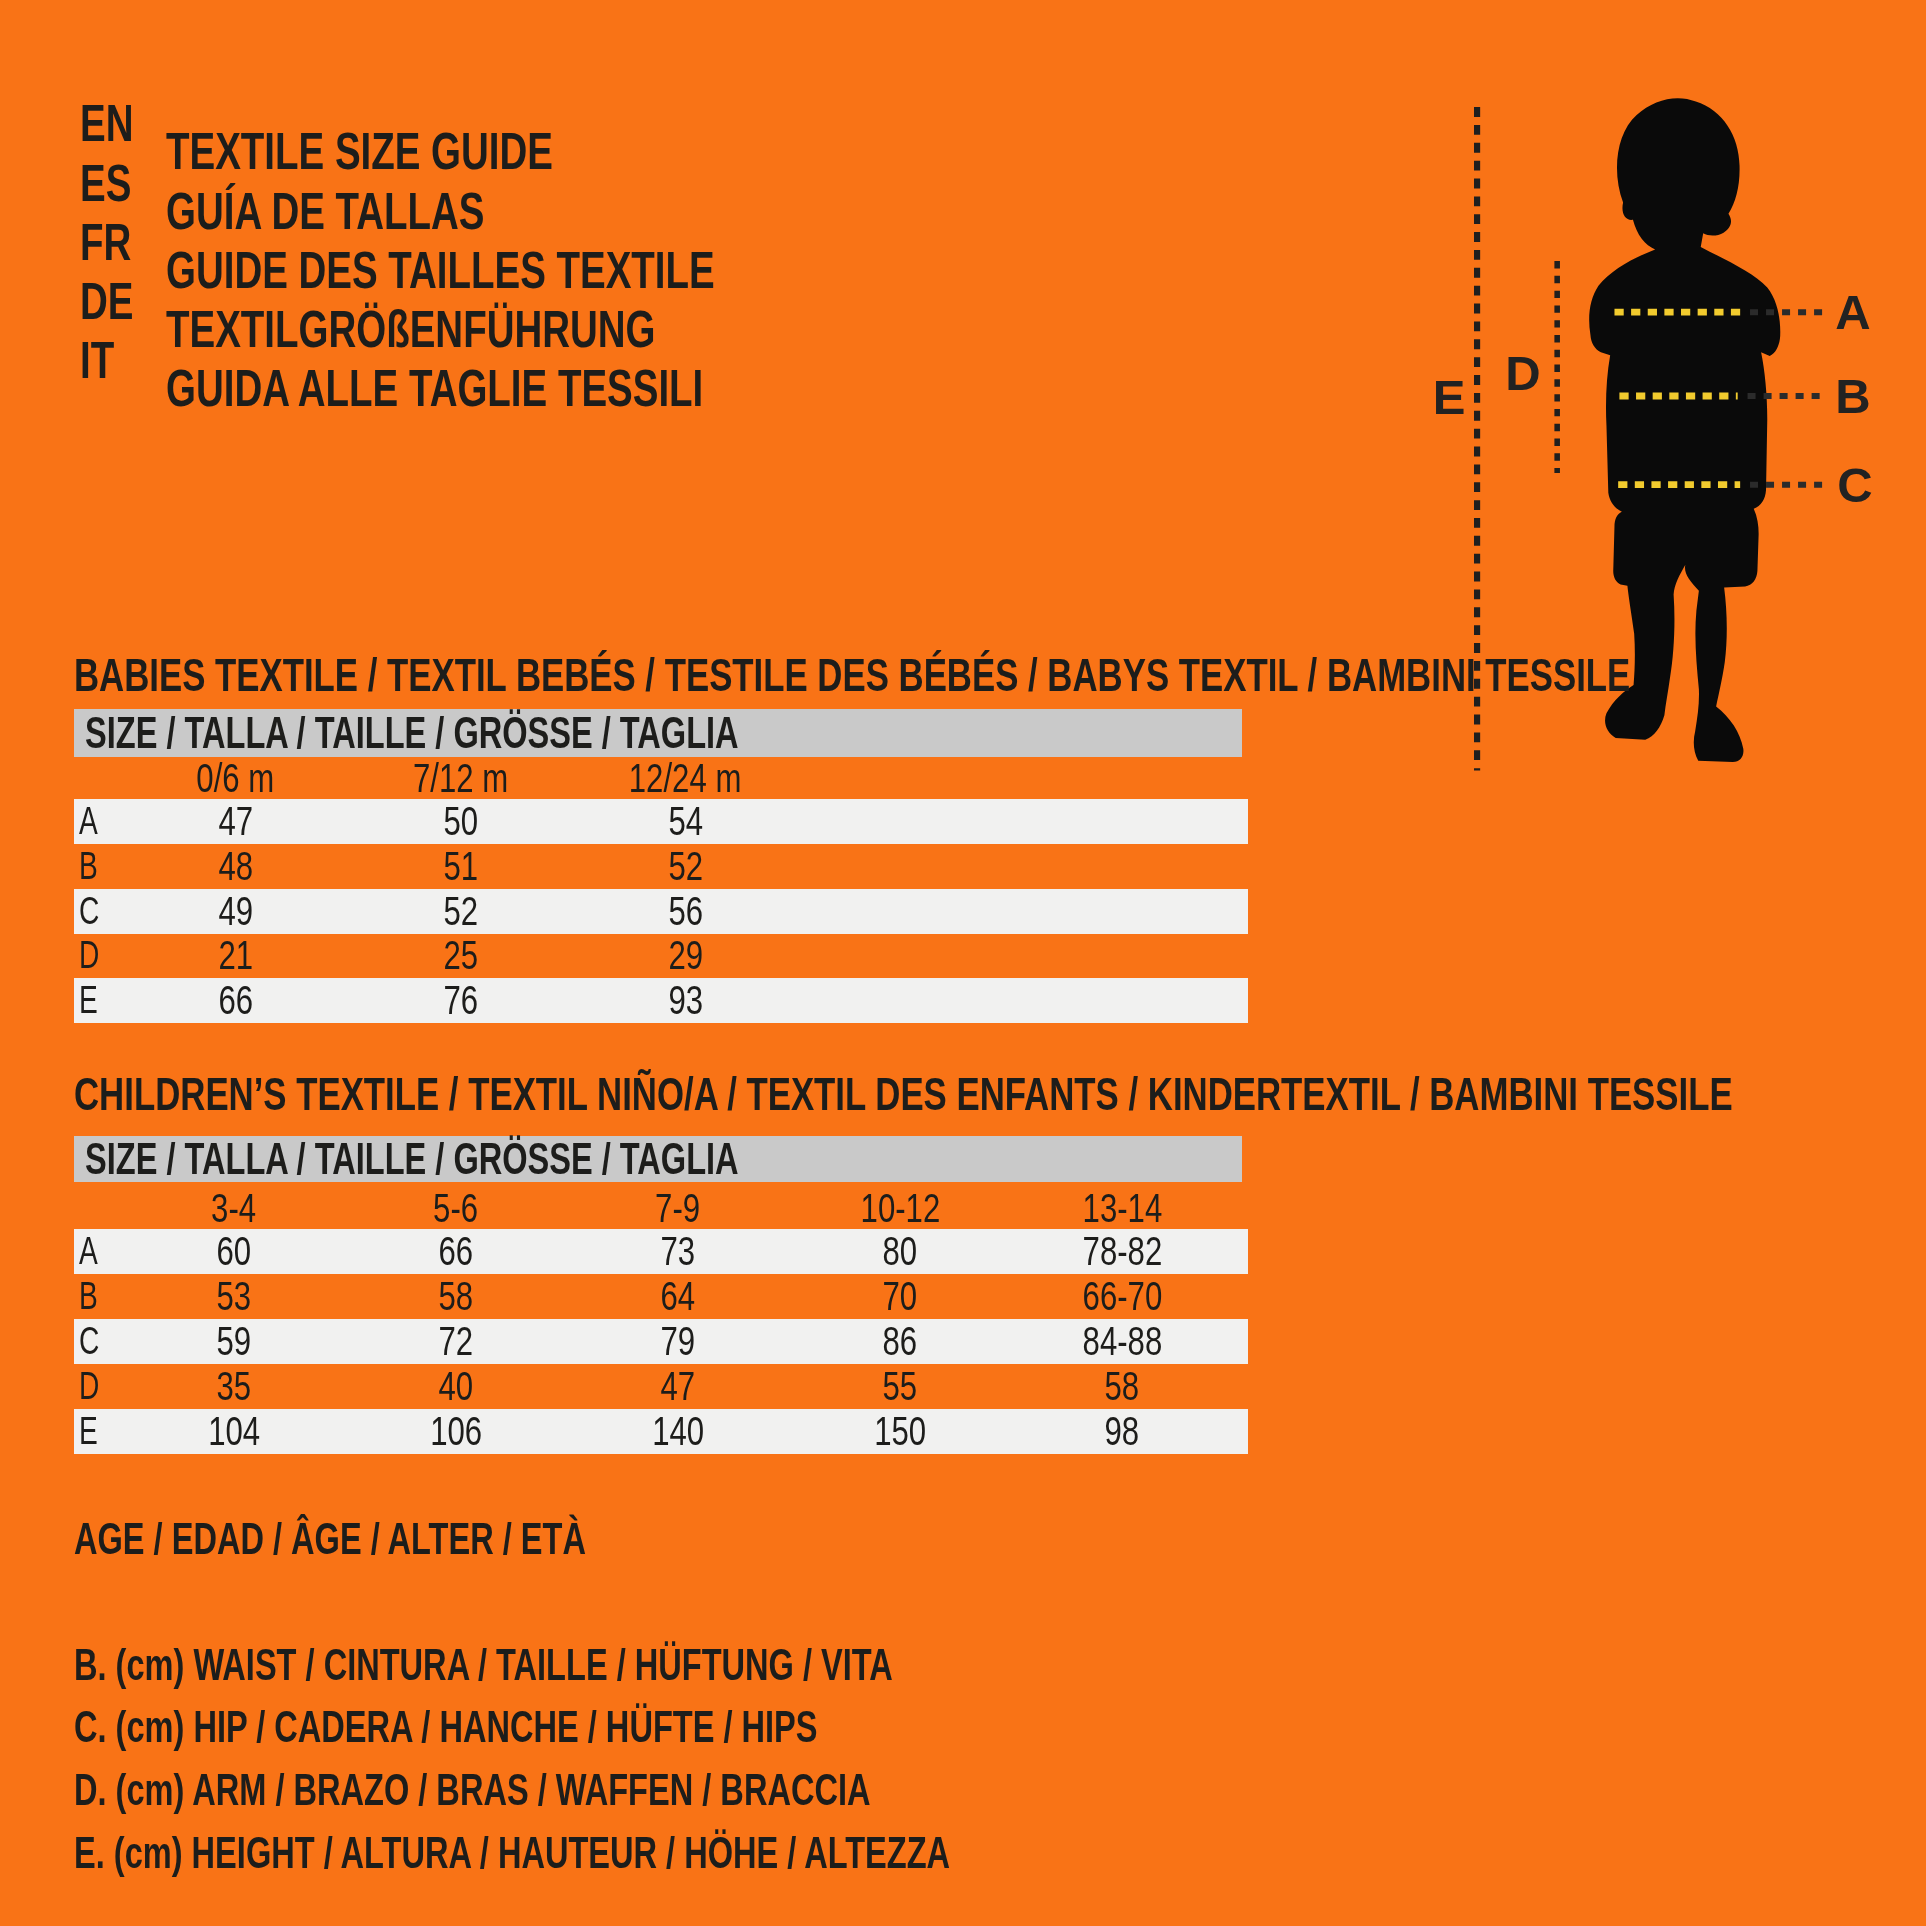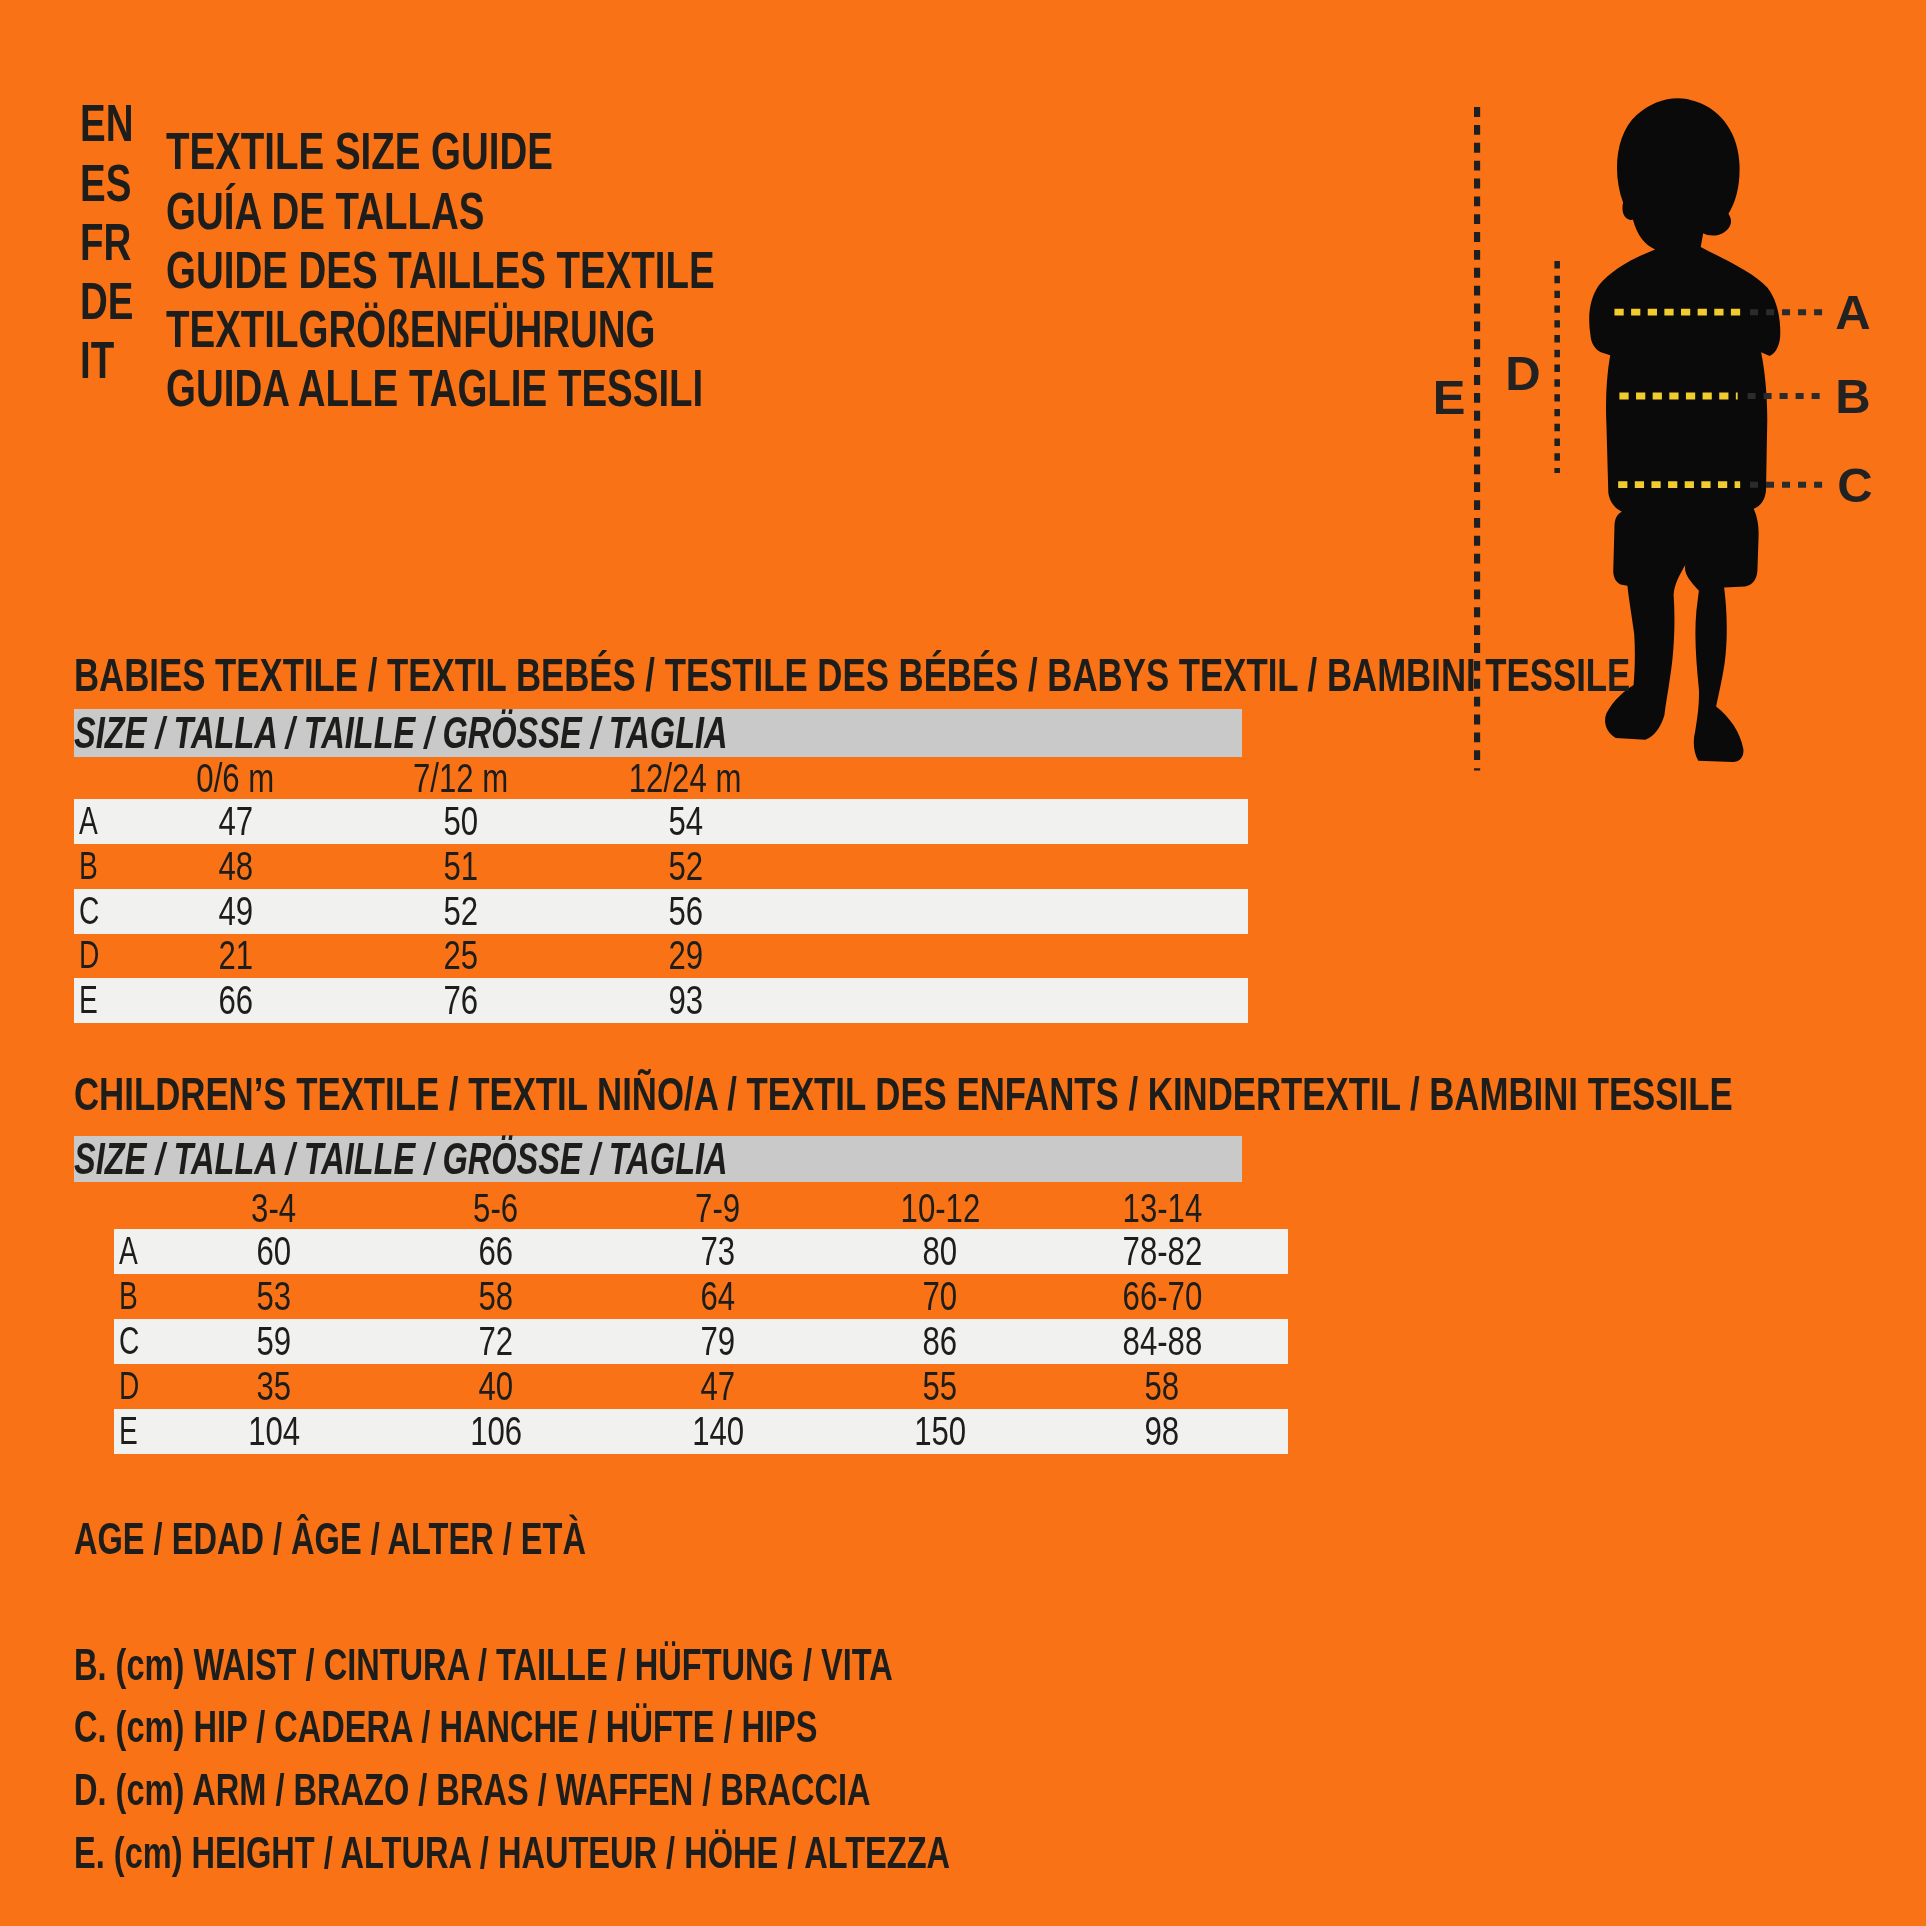"SIZE / TALLA / TAILLE" .size-bar .pad { font-style: italic -> none; padding-left: none -> 11px }
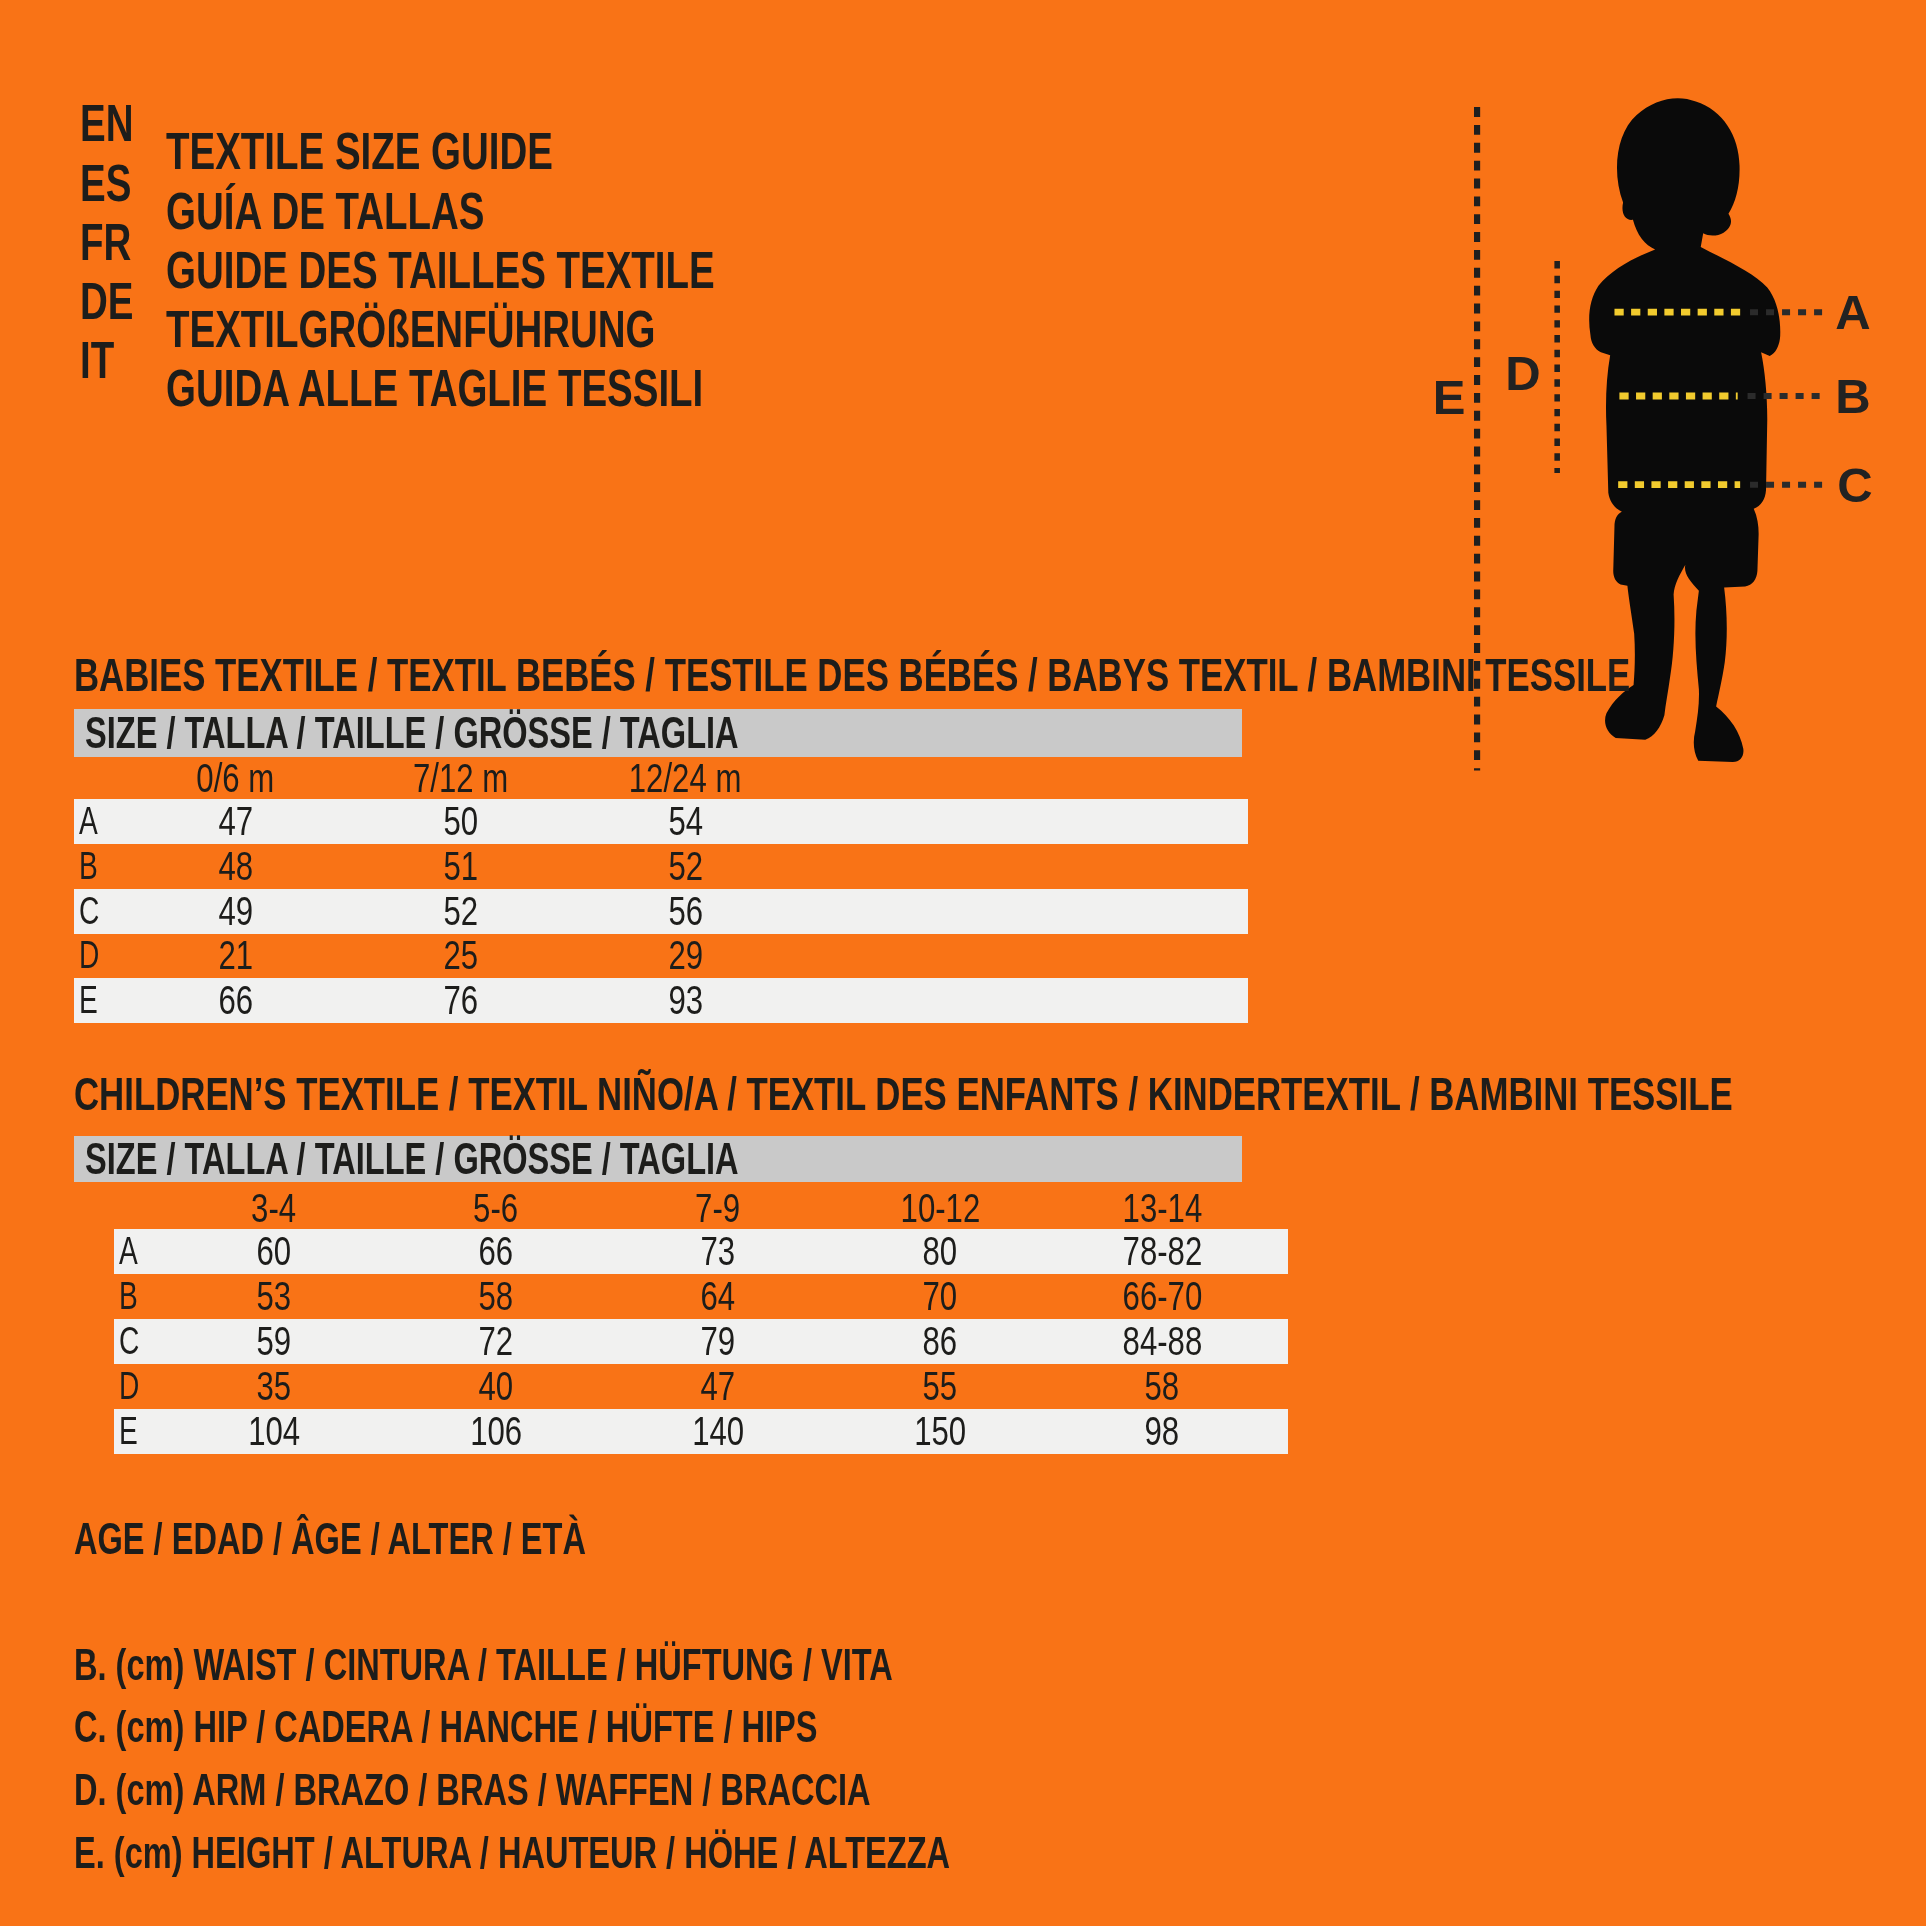"3-4" .trow.b5 { margin-left: 40px -> none }
